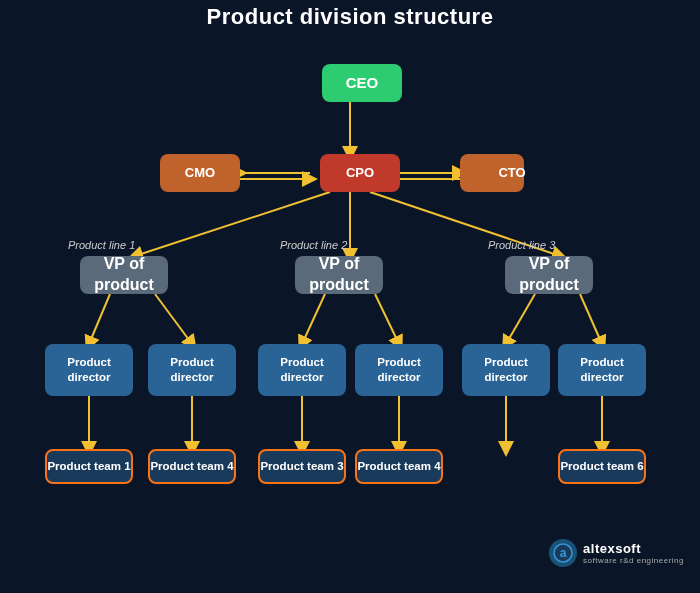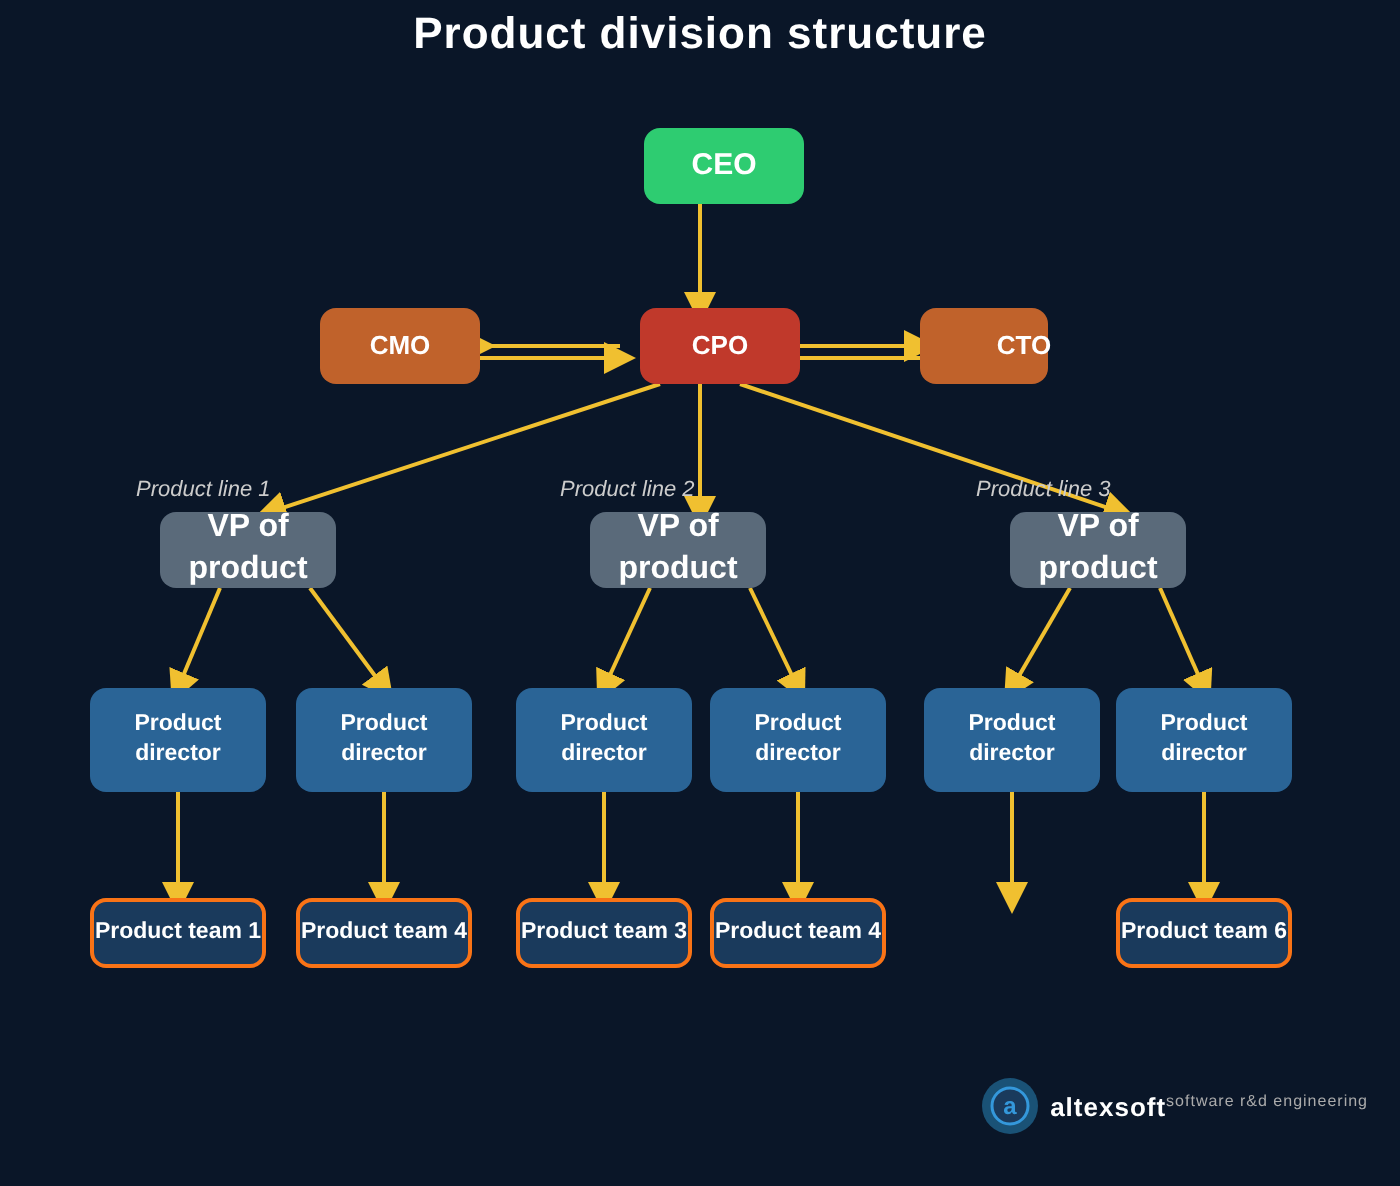"altexsoft" .logo-text { flex-direction: row -> column }
